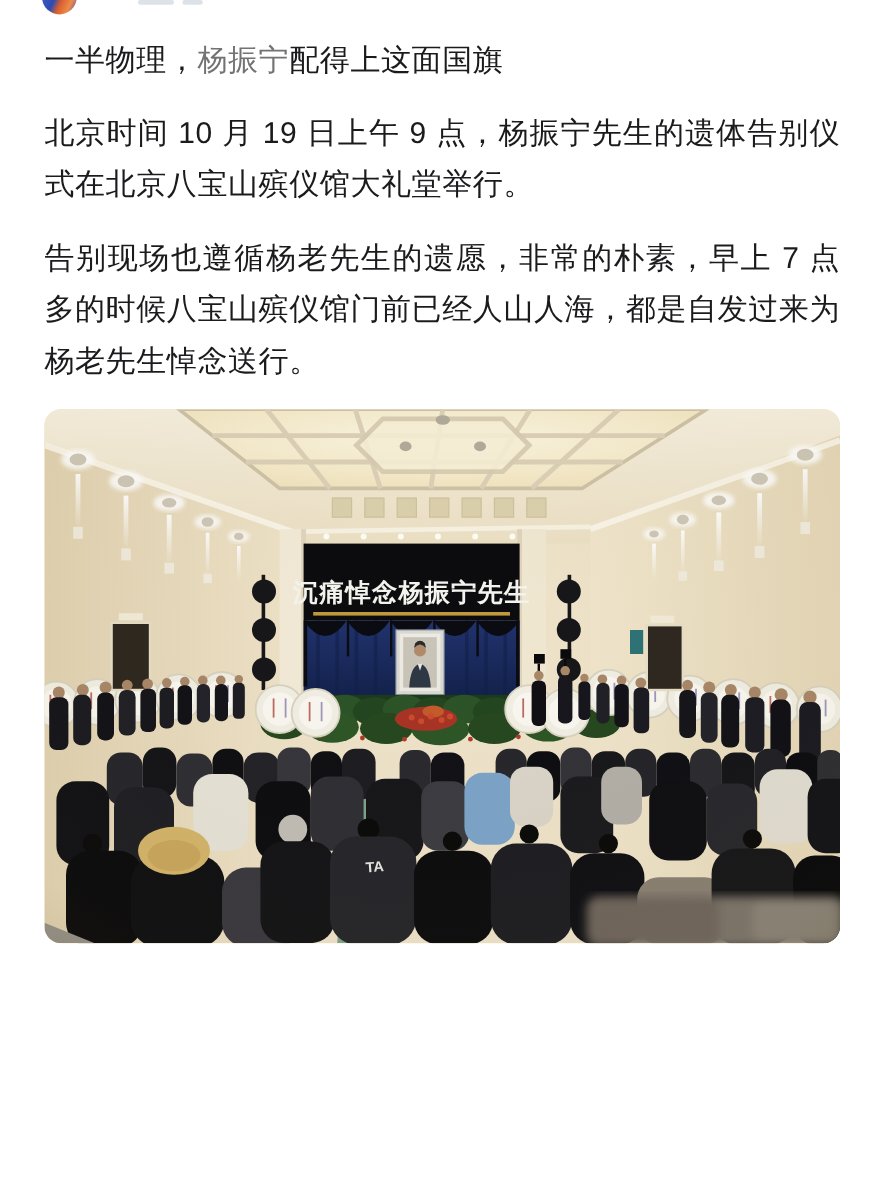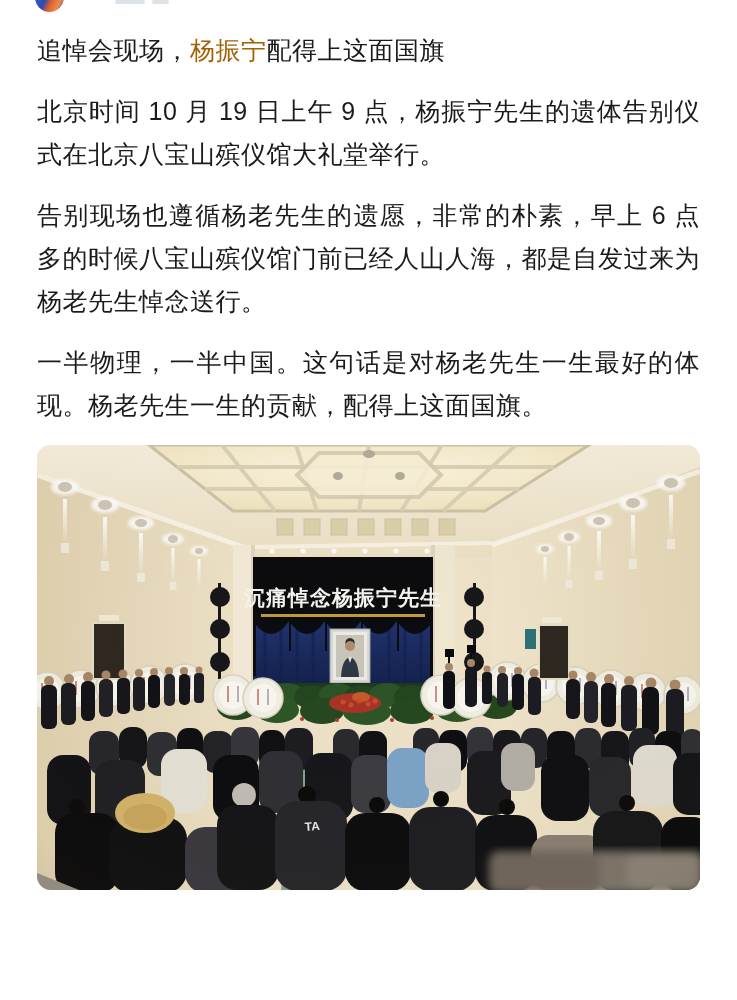"追悼会现场，" span { text: 追悼会现场 -> 一半物理 }
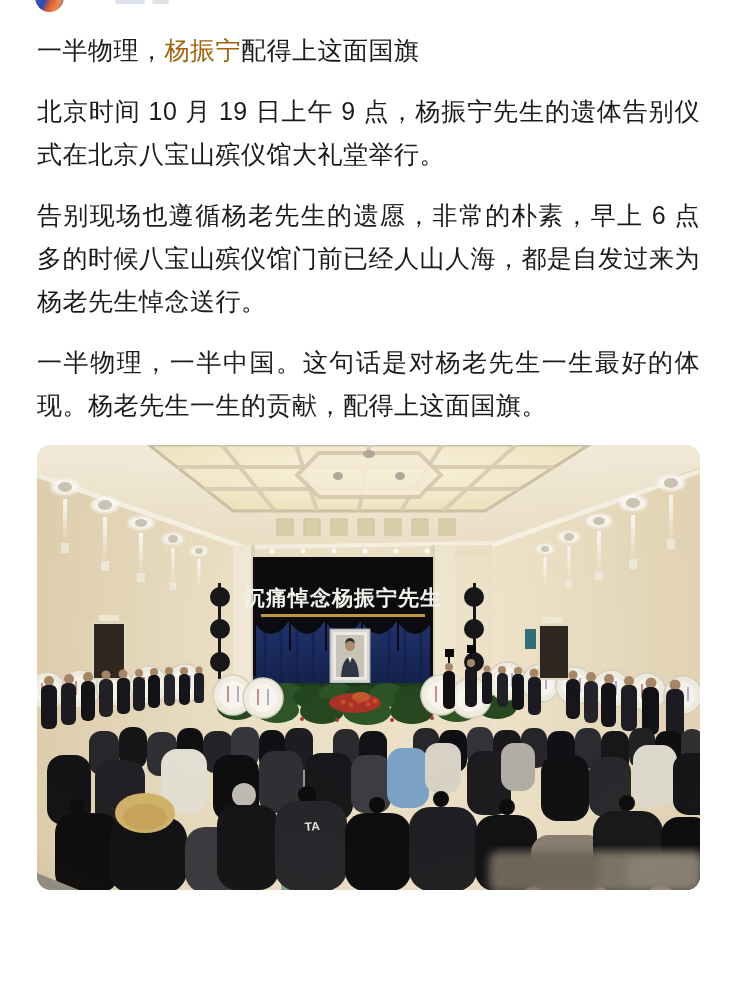"杨振宁" .inline-link { color: #a16207 -> #737373 }
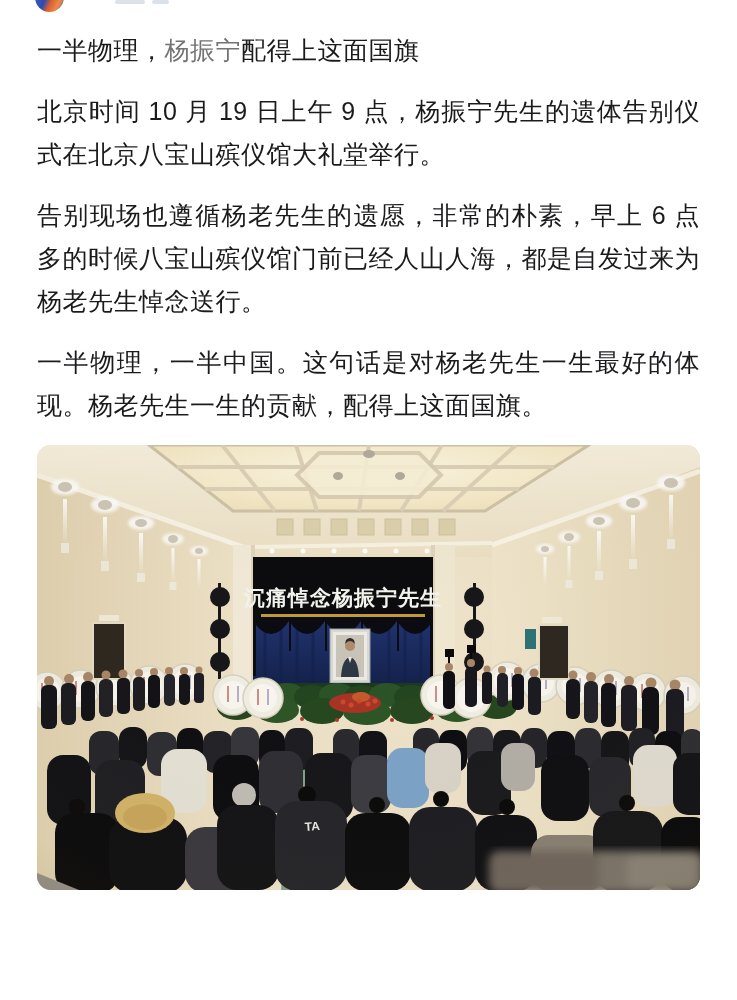"告别现场也遵循杨老先生的遗愿，非常的朴素，早上 6" p.para { text: 6 -> 7 }
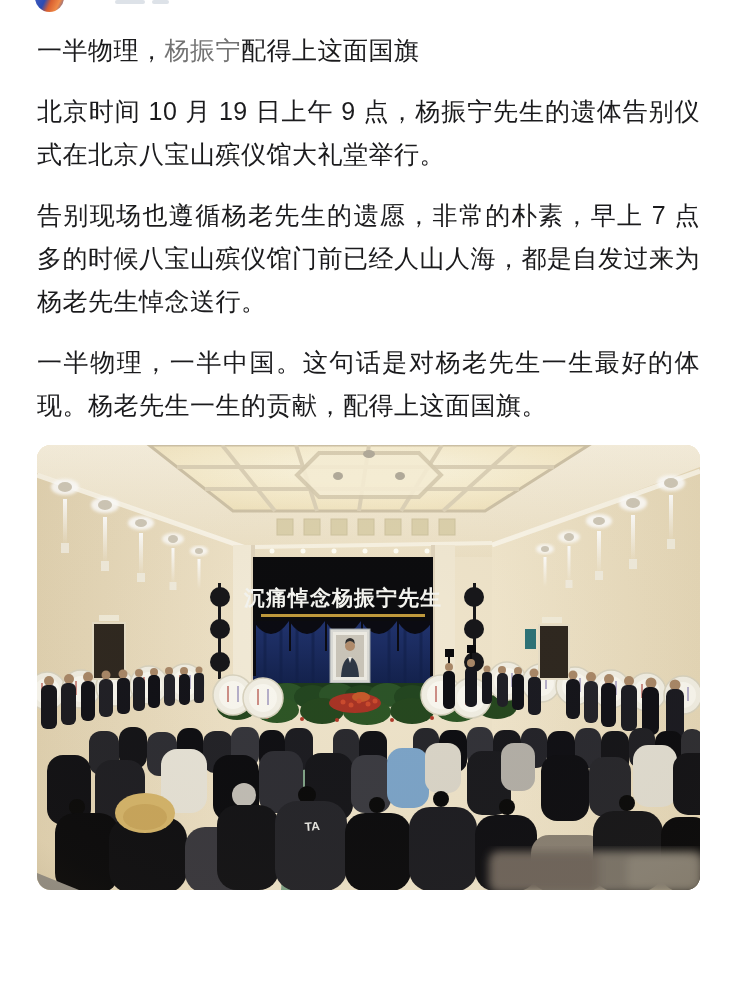"一半物理，一半中国。这句话是对杨老先生一生最好的体现。杨老先生一生的贡献，配得上" p.para { html: <p>一半物理，一半中国。这句话是对杨老先生一生最好的体现。杨老先生一生的贡献，配得上这面国旗。</p> -> none }
